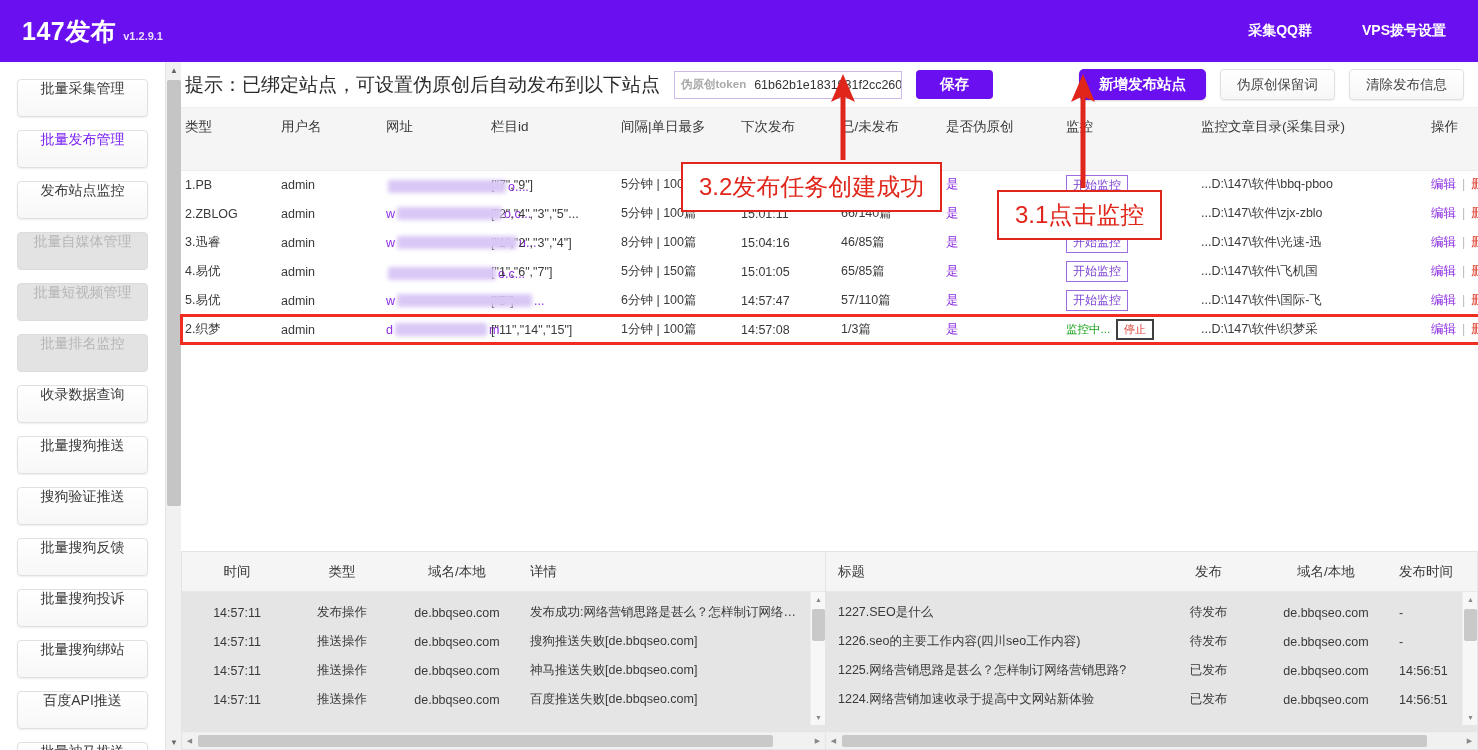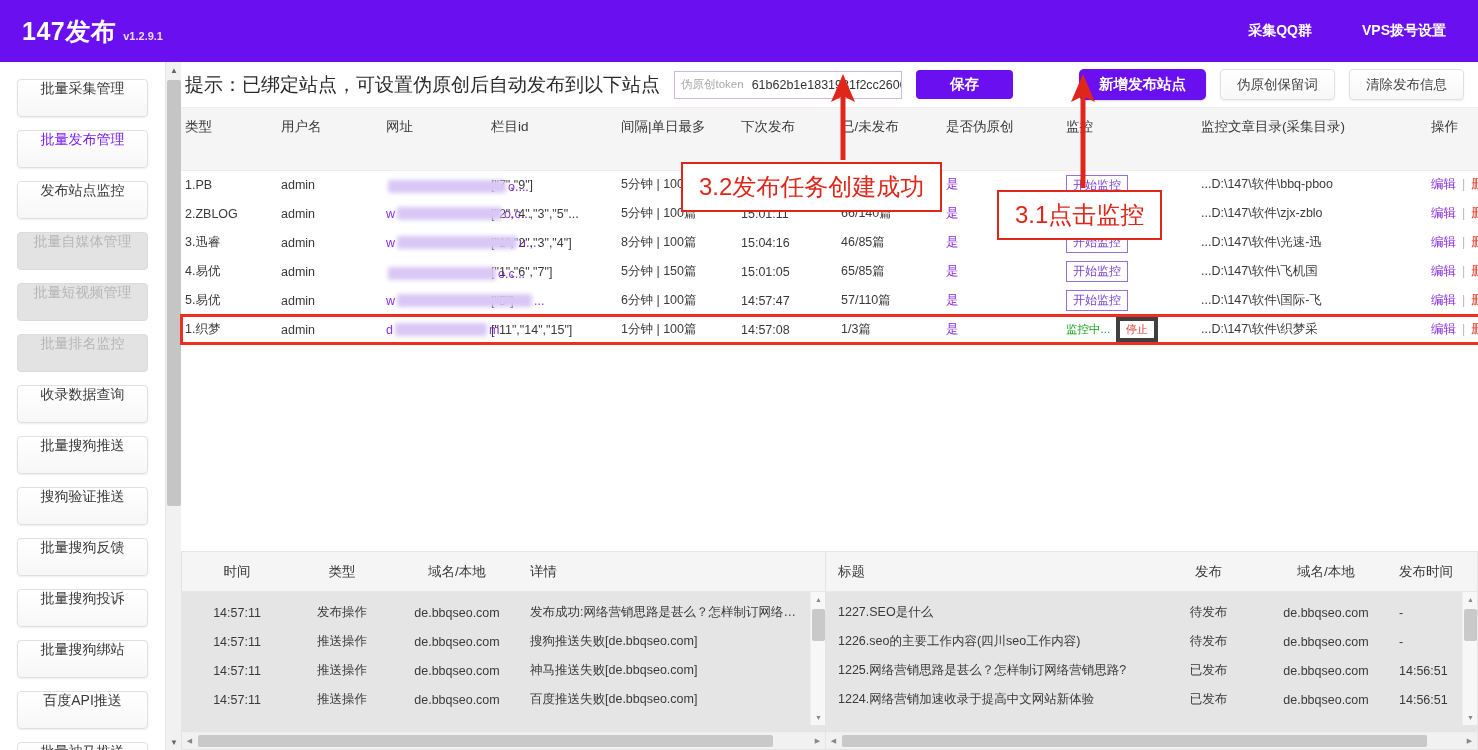"伪原创token" .token-label { font-weight: none -> bold }
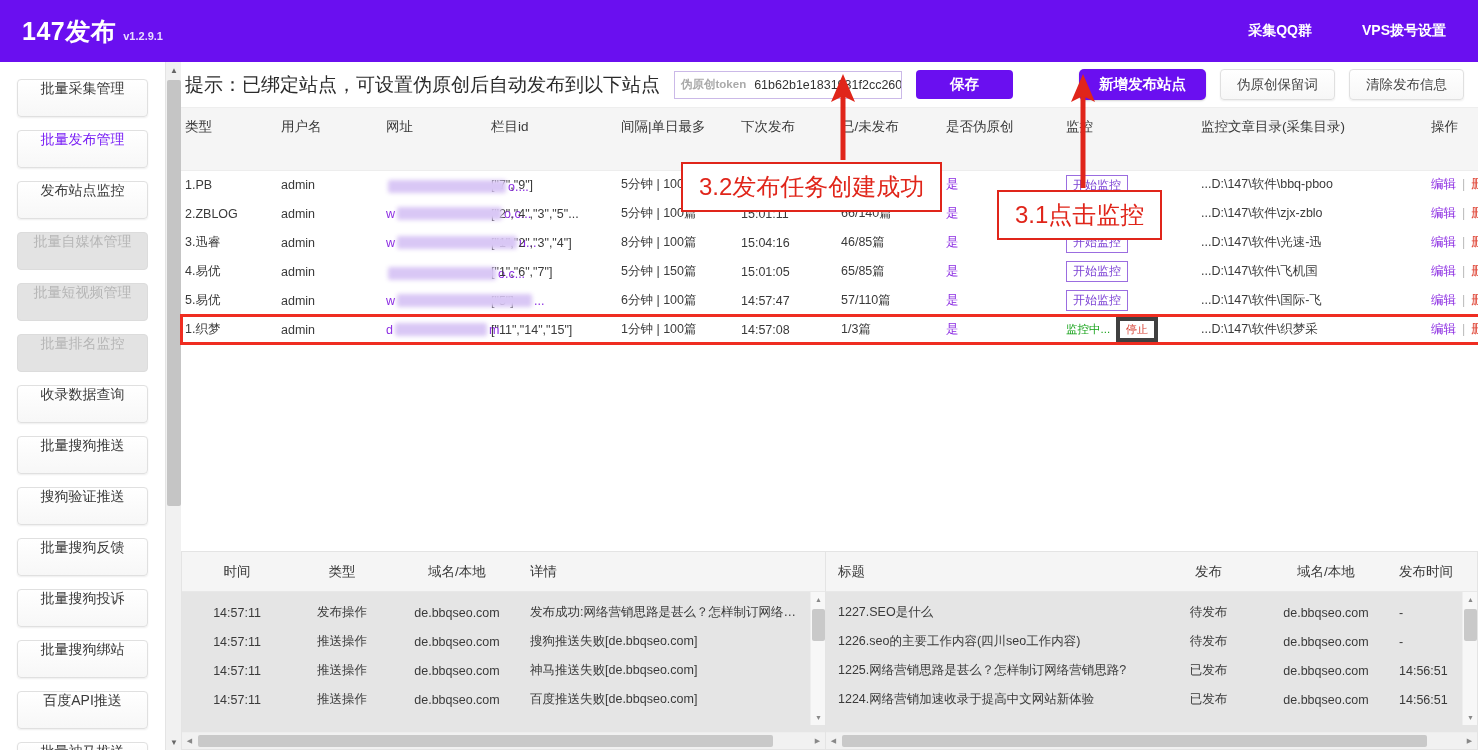"保存" .btn-save { padding: 0 34px -> 0 24px }
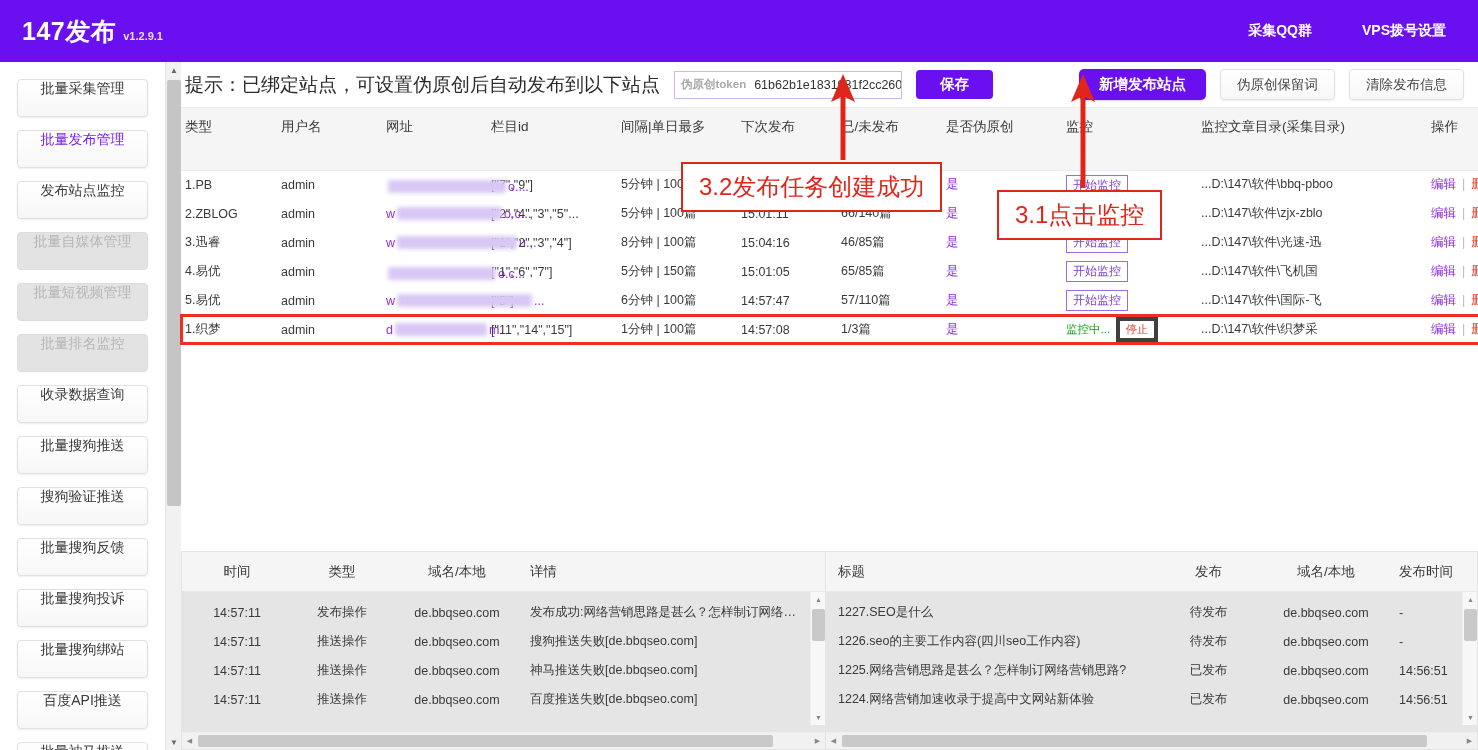"1.织梦" span { text: 1 -> 2 }
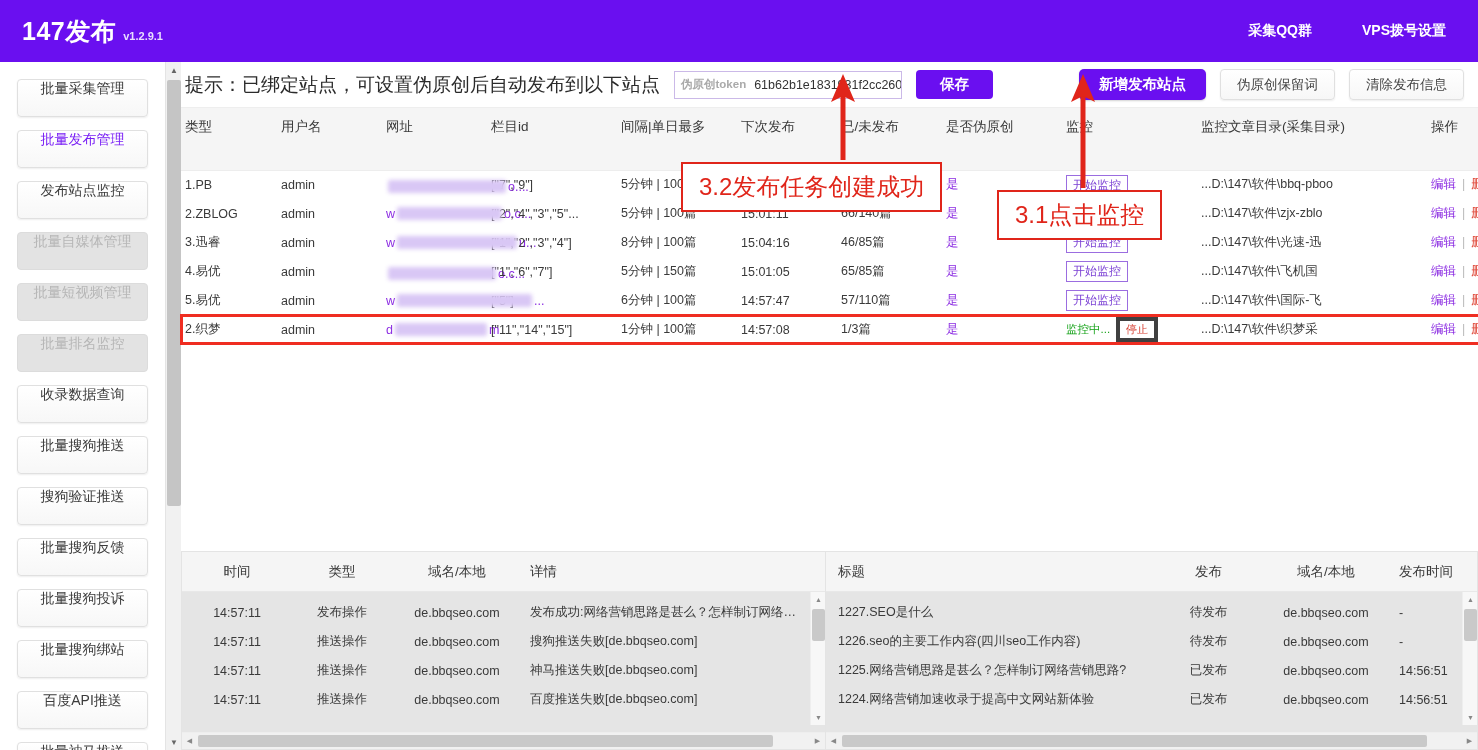"停止" .btn-stop { border: 4px solid #404040 -> 2px solid #404040 }
